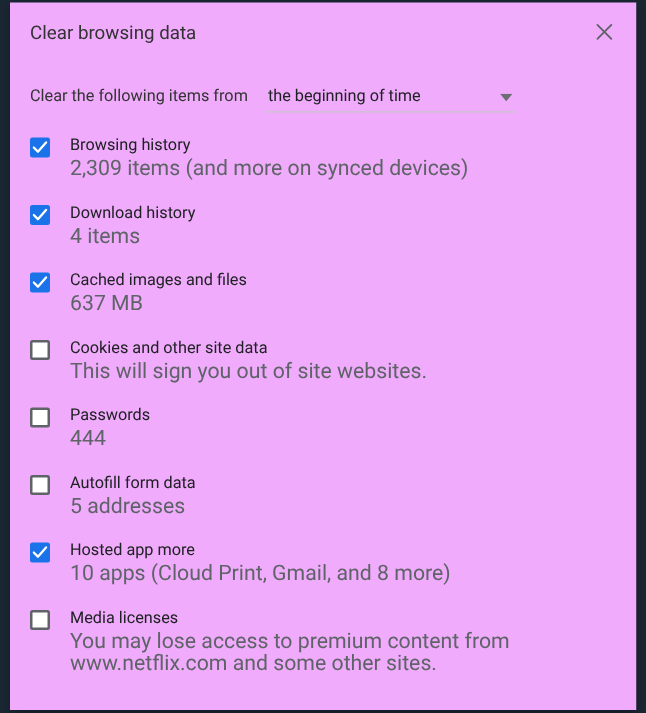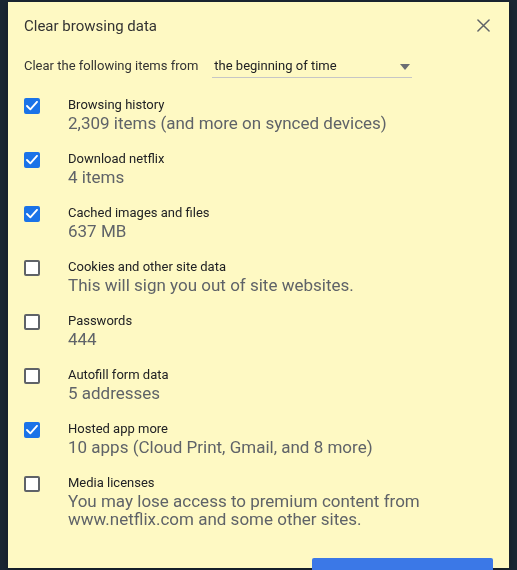"Clear browsing data" .dialog { background: #fef9c3 -> #f0abfc }
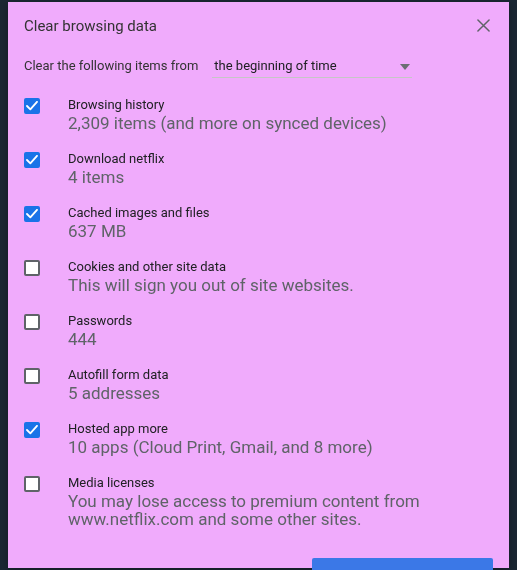"the beginning of time" .range-select { margin-top: none -> 12px }
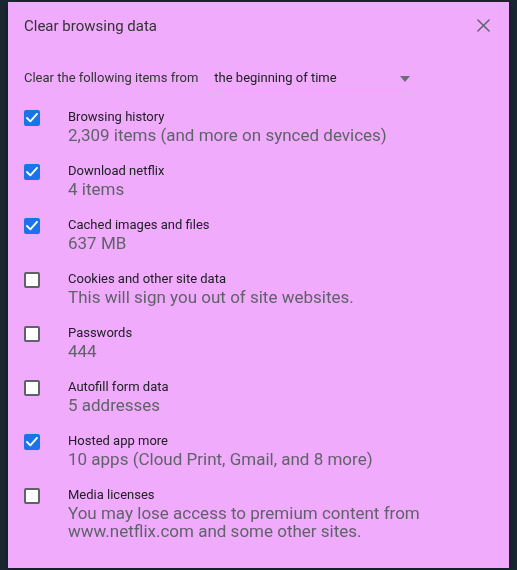"Browsing history" .item { gap: 28px -> 16px }
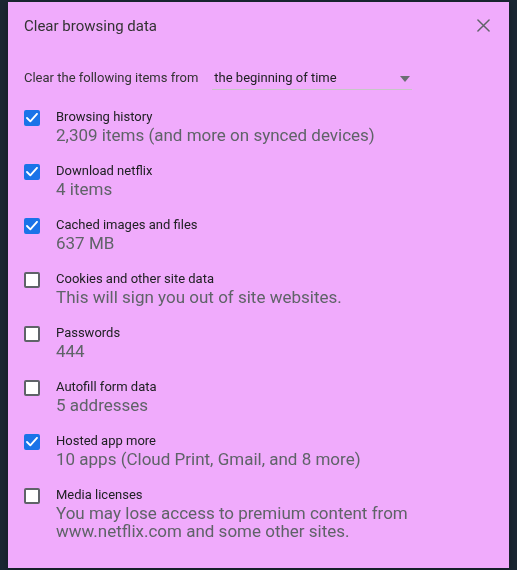"Download netflix" div.item-label { text: netflix -> history }
